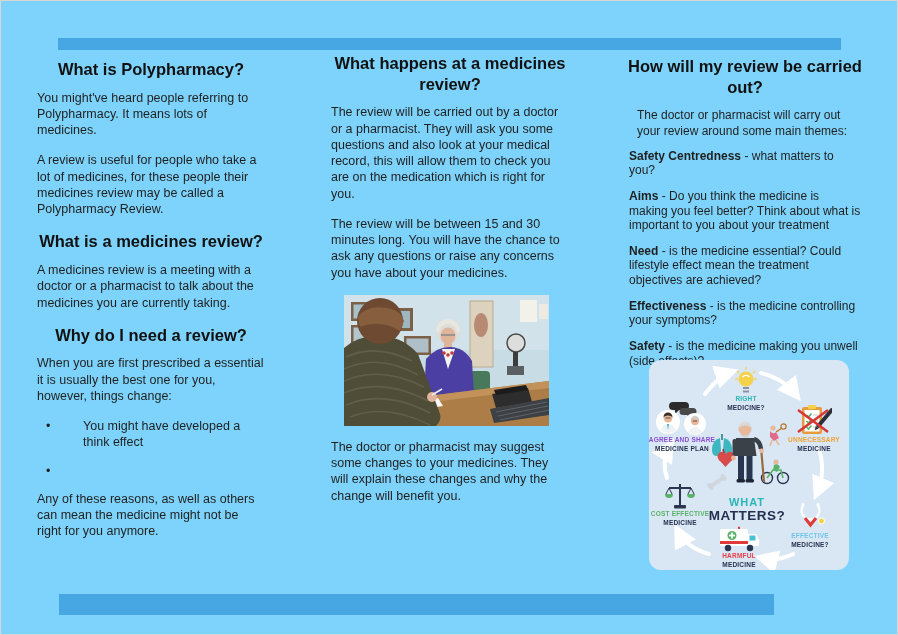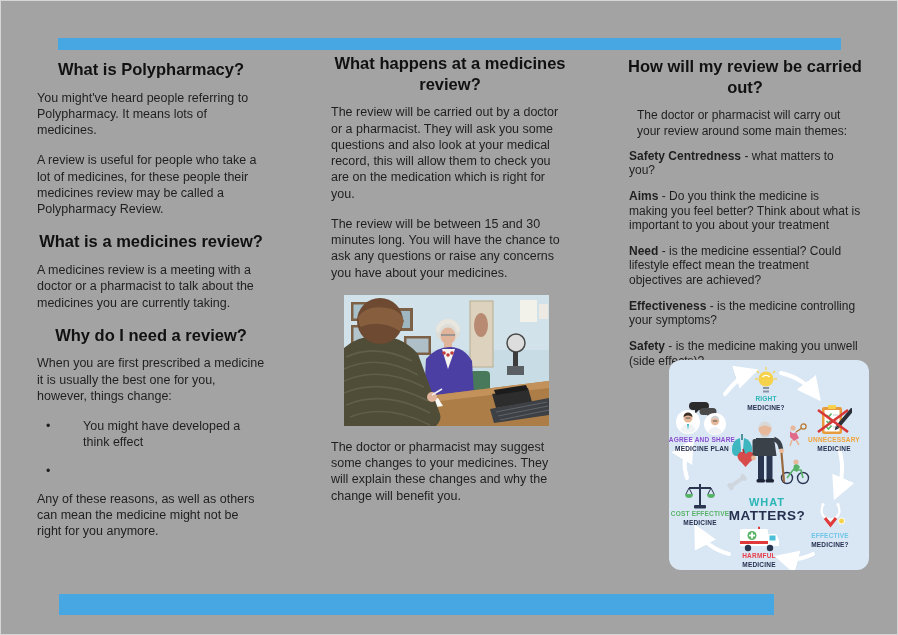"What is Polypharmacy?" .page { background: #a3a3a3 -> #7dd3fc }
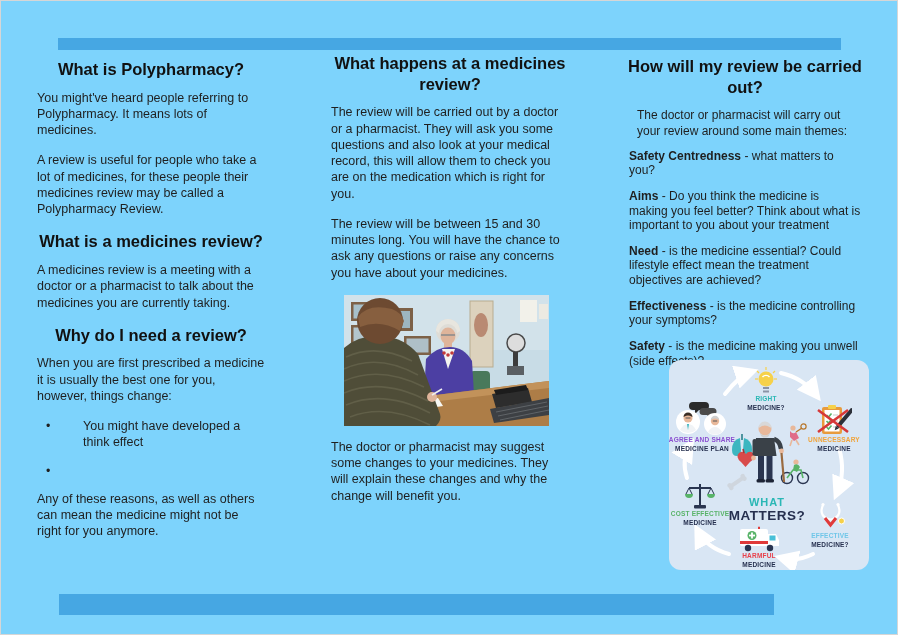"When you are first prescribed" p { text: medicine -> essential }
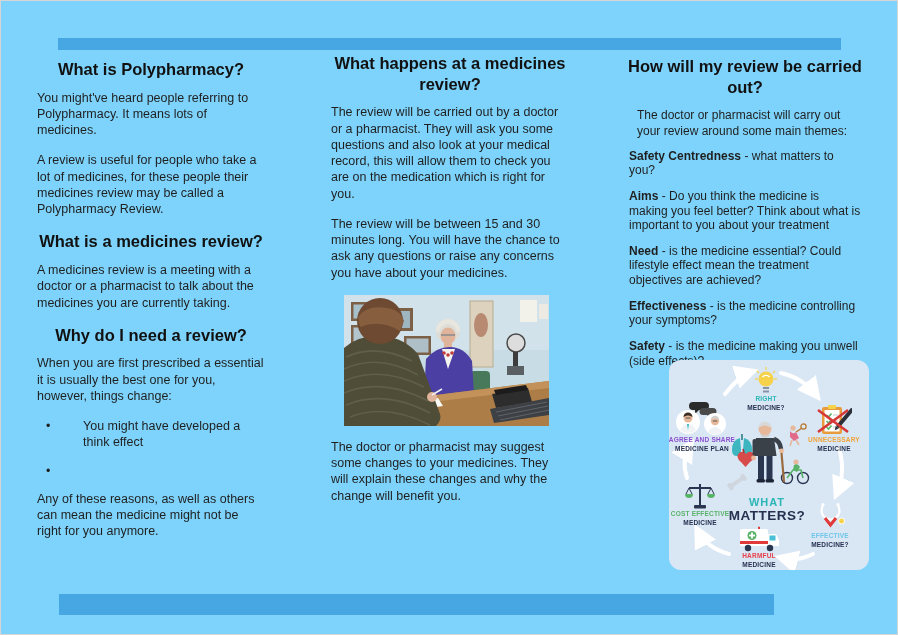"WHAT" .infographic { left: 668px -> 648px }
